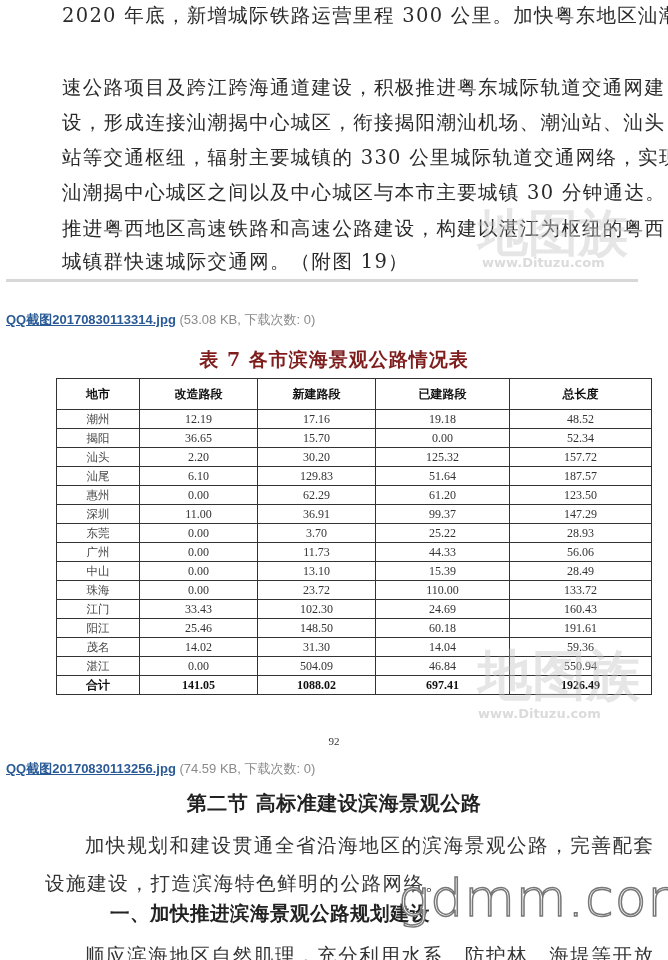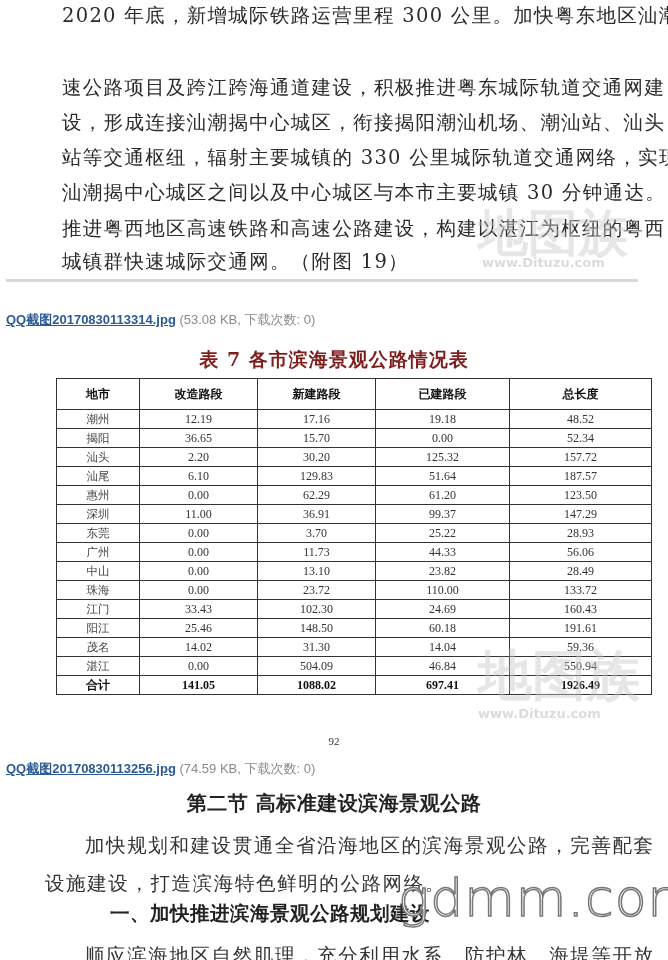"23.82" td { text: 23.82 -> 15.39 }
